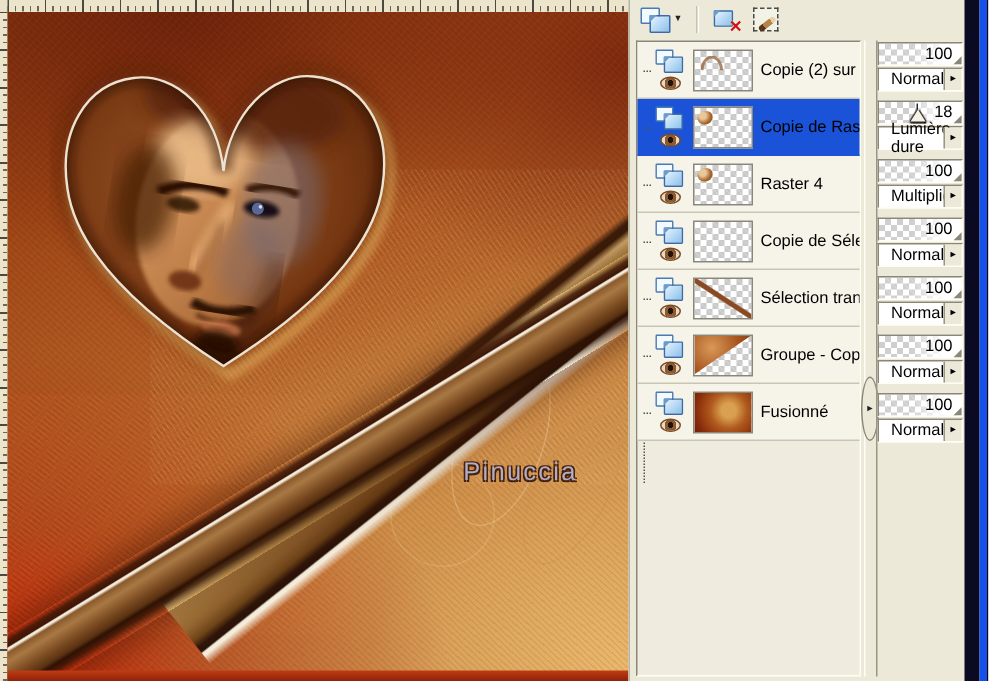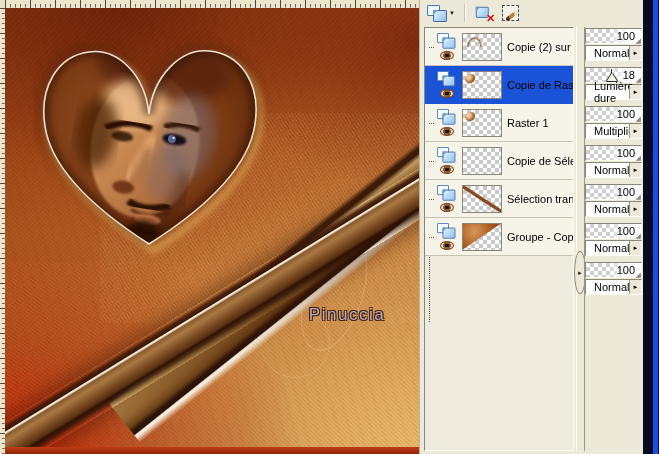"Raster 1" span.lname { text: 1 -> 4 }
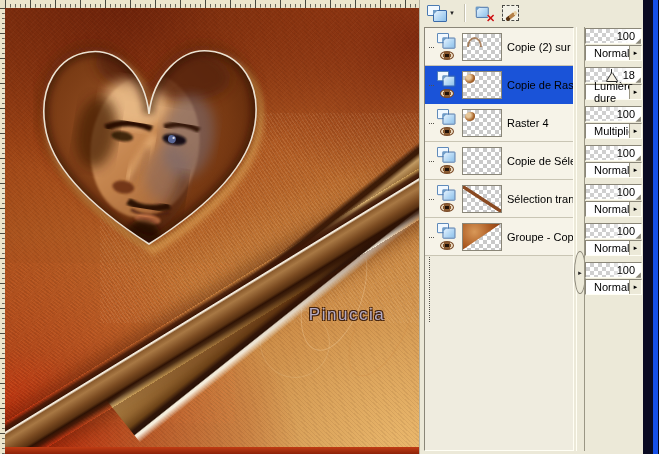"Fusionné" div.layer-row { html: none -> <div> <span></span> <div> <span> <span></span> <span></span> </span> <span></span> </div> <div> <span></span> </div> <span>Fusionné</span> </div> }
